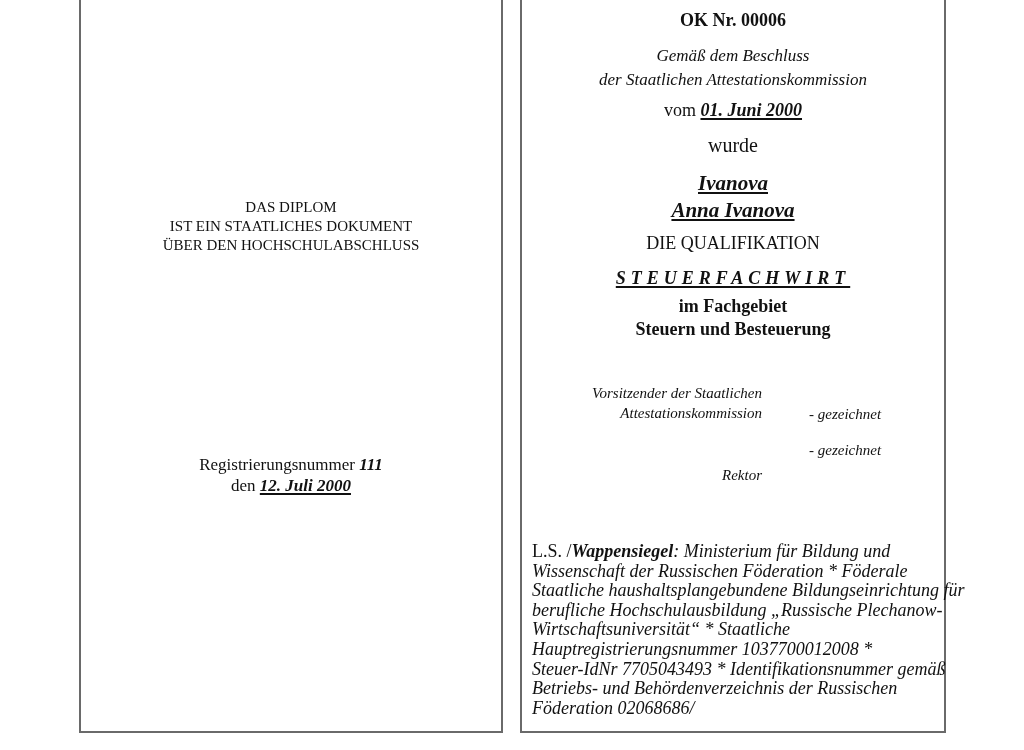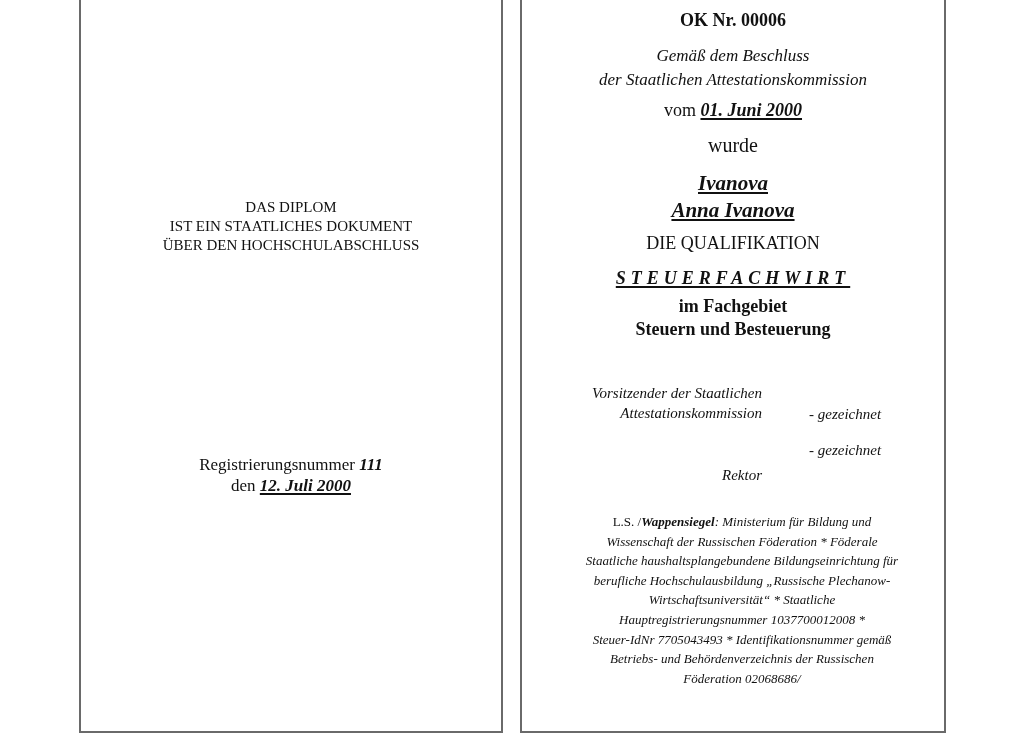"L.S. /Wappensiegel: Ministerium für" #seal { font-size: 13px -> 18px; text-align: center -> none; top: 514px -> 544px }
